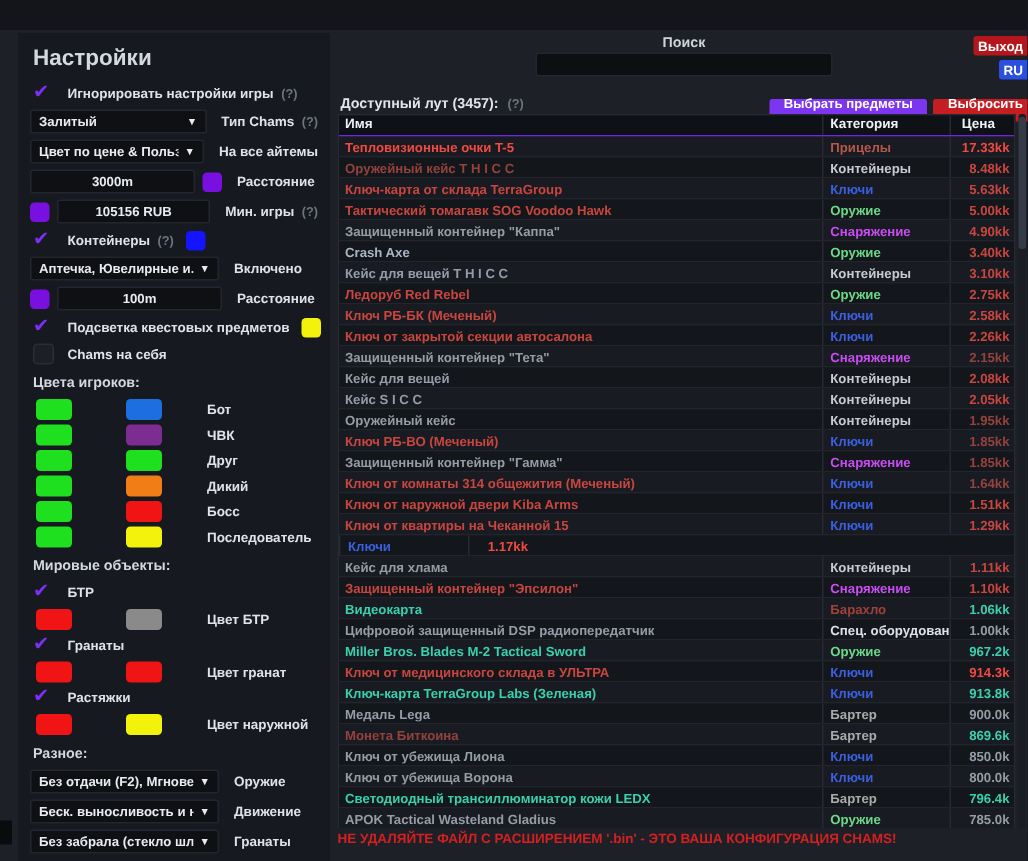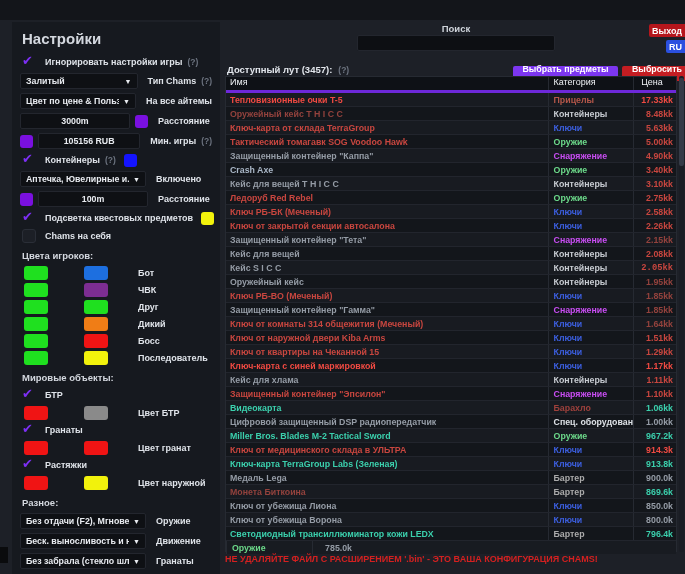"Имя" .thead { border-bottom: 3px solid #6d28d9 -> 1px solid #6d28d9; font-weight: 400 -> 700 }
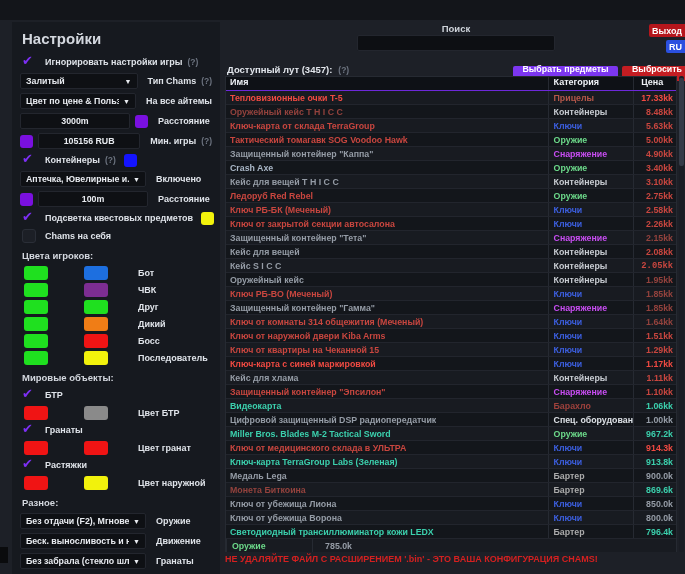"2.05kk" div.col-price { font-family: Liberation Mono, monospace -> none }
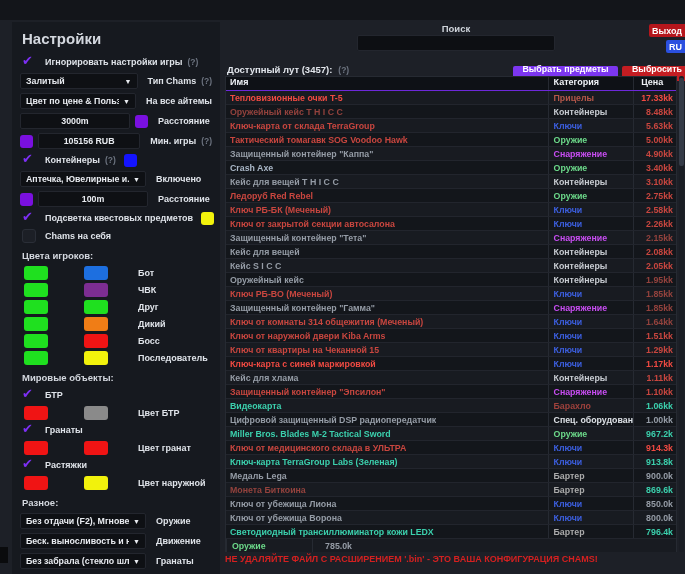"Ключ-карта с синей маркировкой" div.col-name { html: <div>Ключ-карта с синей маркировкой</div> -> none }
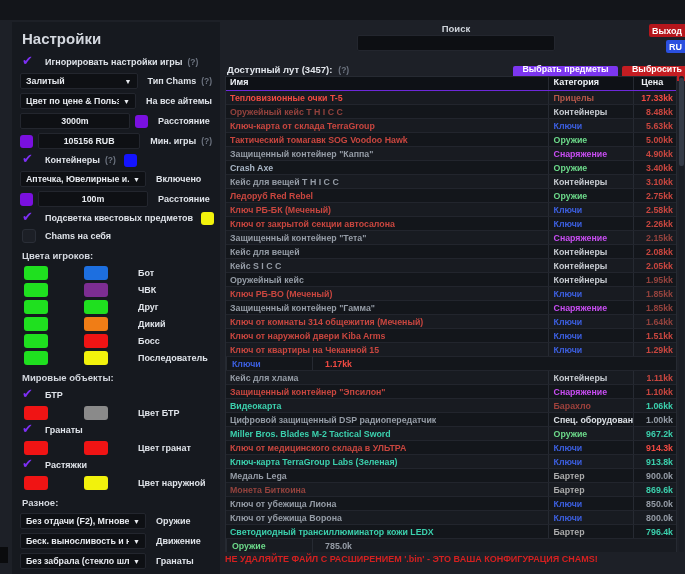"APOK Tactical Wasteland Gladius" div.col-name { html: none -> <div>APOK Tactical Wasteland Gladius</div> }
